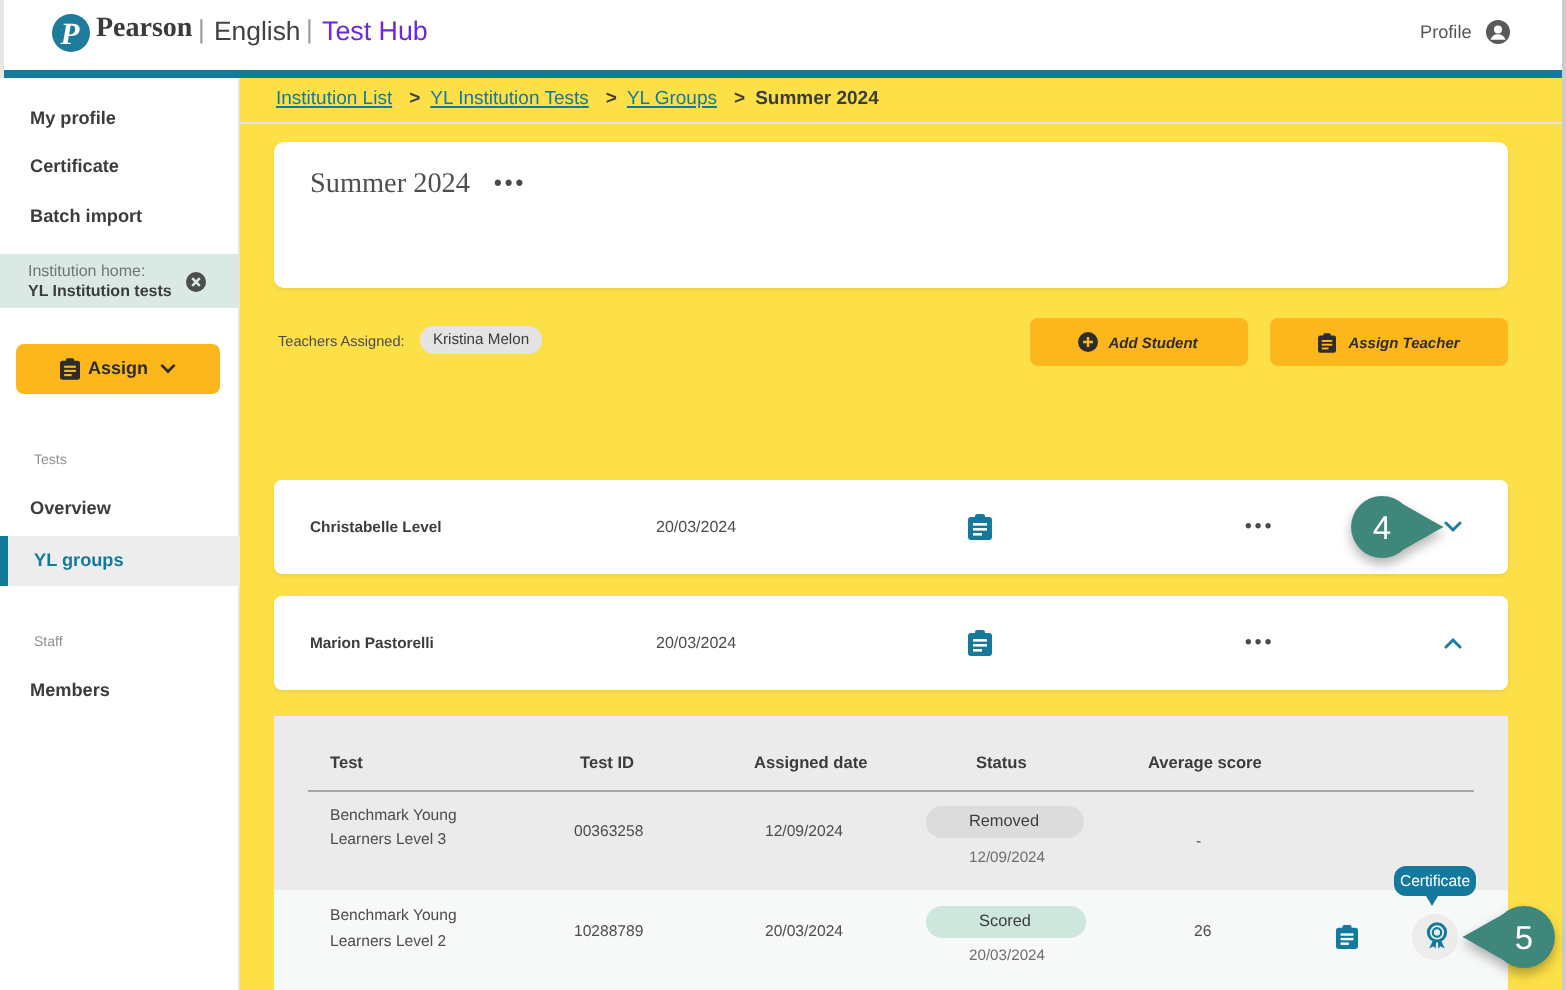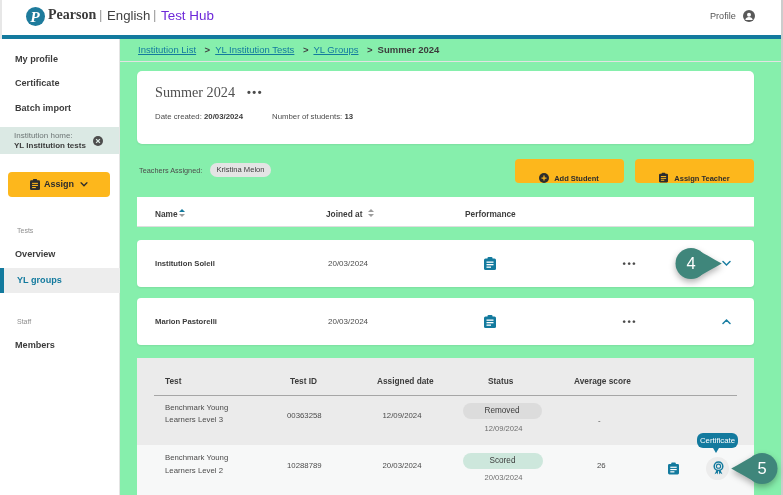"Institution List > YL Institution" #main { background: #86efac -> #fde047 }
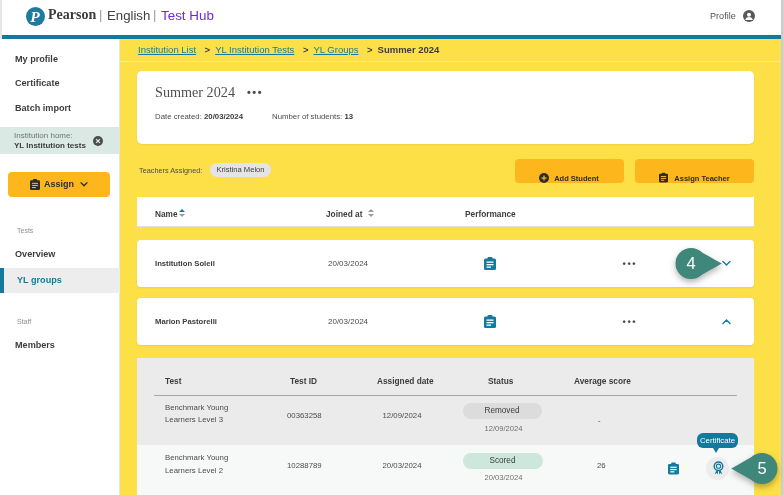"Date created: 20/03/2024 Number of" div.meta { html: <div>Date created: <b>20/03/2024</b><span>Number of students: <b>13</b></span></div> -> none }
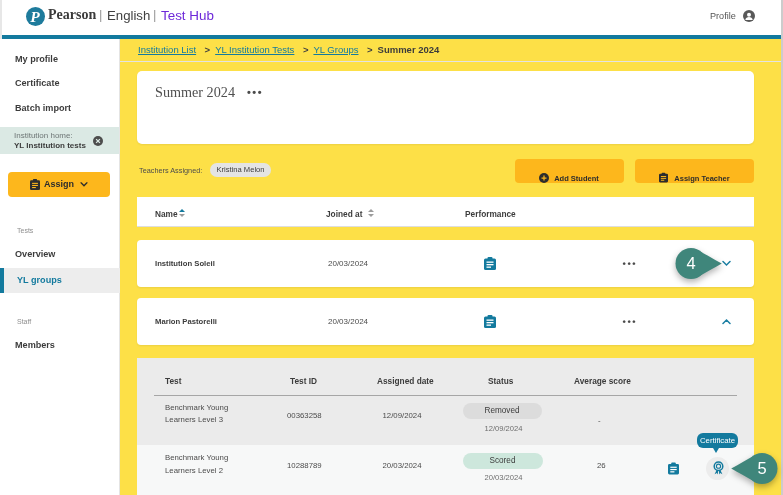"Add Student" .abtn { align-items: flex-end -> center; font-style: none -> italic }
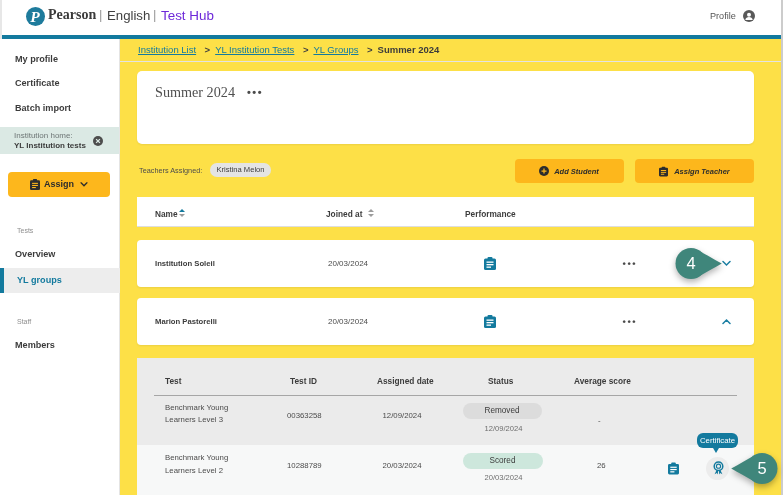"Name" div { html: <div> <div>Name</div> <svg> <path></path> <path></path> </svg> <div>Joined at</div> <svg> <path></path> <path></path> </svg> <div>Performance</div> </div> -> none }
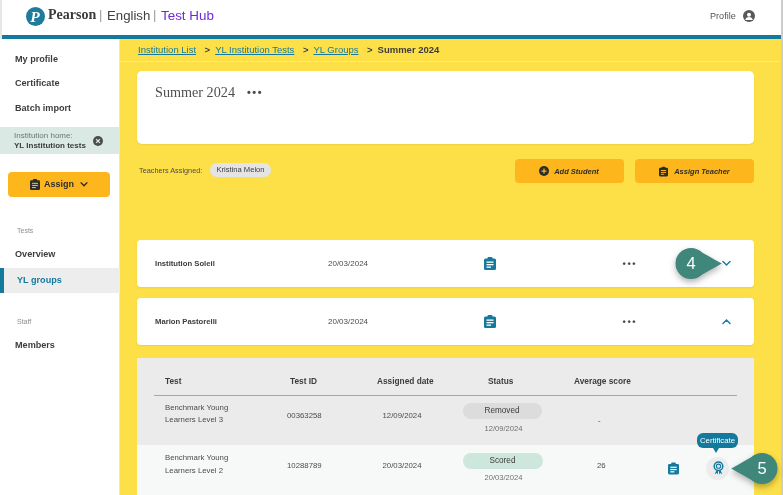"Institution Soleil" div.rname { text: Institution Soleil -> Christabelle Level }
